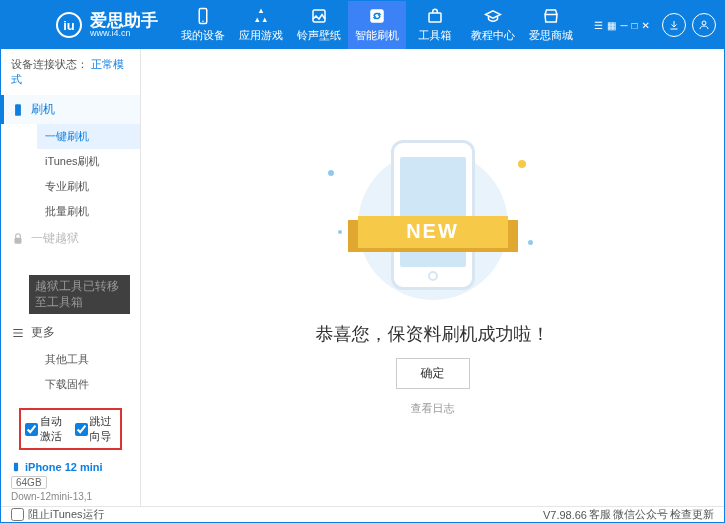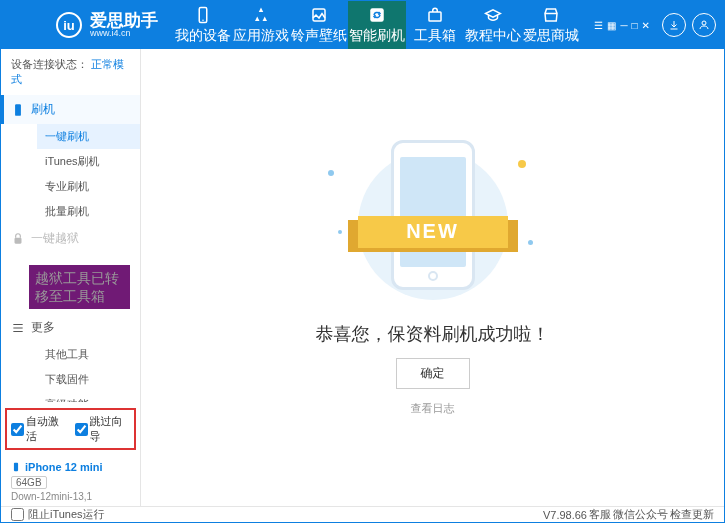"我的设备" .tab { font-size: 14px -> 11px }
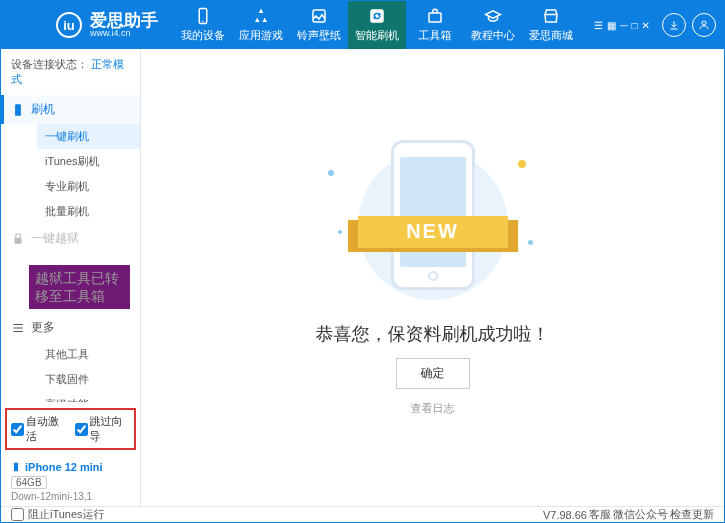"智能刷机" .tab.active { background: #0f766e -> #3b82f6 }
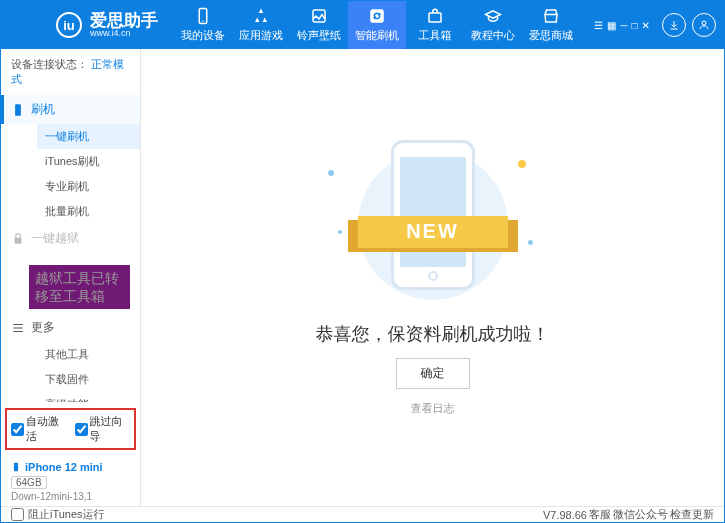"越狱工具已转移至工具箱" .sub-note { background: #701a75 -> #404040; font-size: 14px -> 12px; margin: 12px 10px 4px 28px -> 22px 10px 4px 28px }
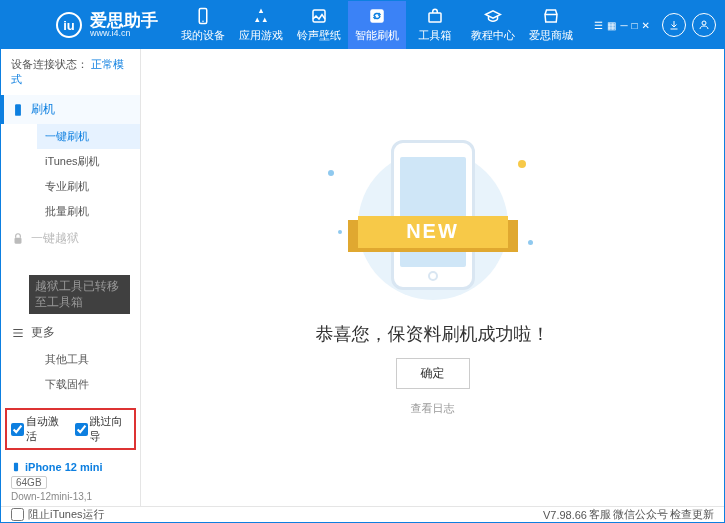"自动激活" .checks { margin: 6px 4px -> 6px 18px }
